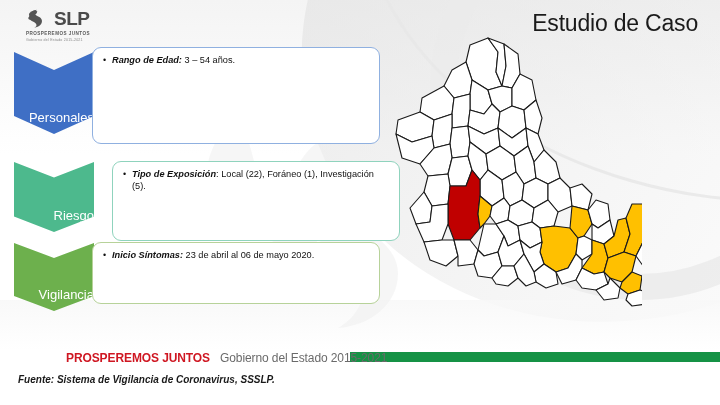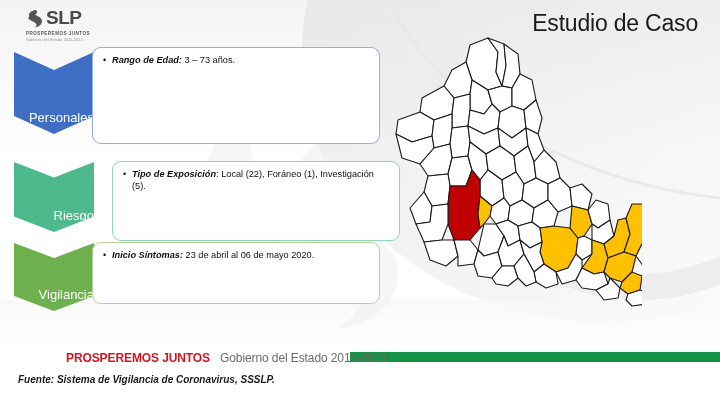"SLP" .logo-row { align-items: none -> center; gap: 0 -> 8px }
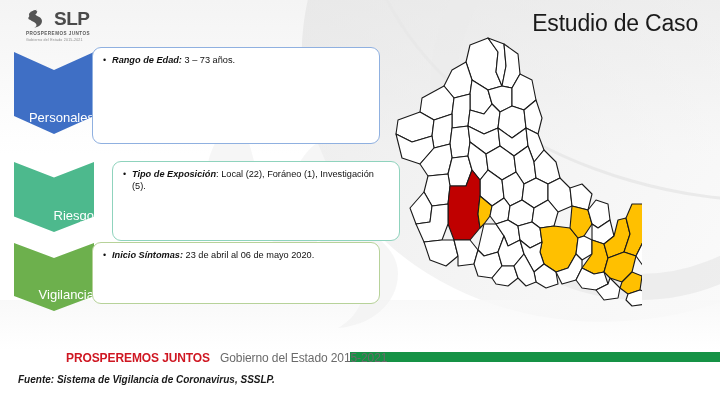"3 – 73 años." span { text: 73 -> 54 }
